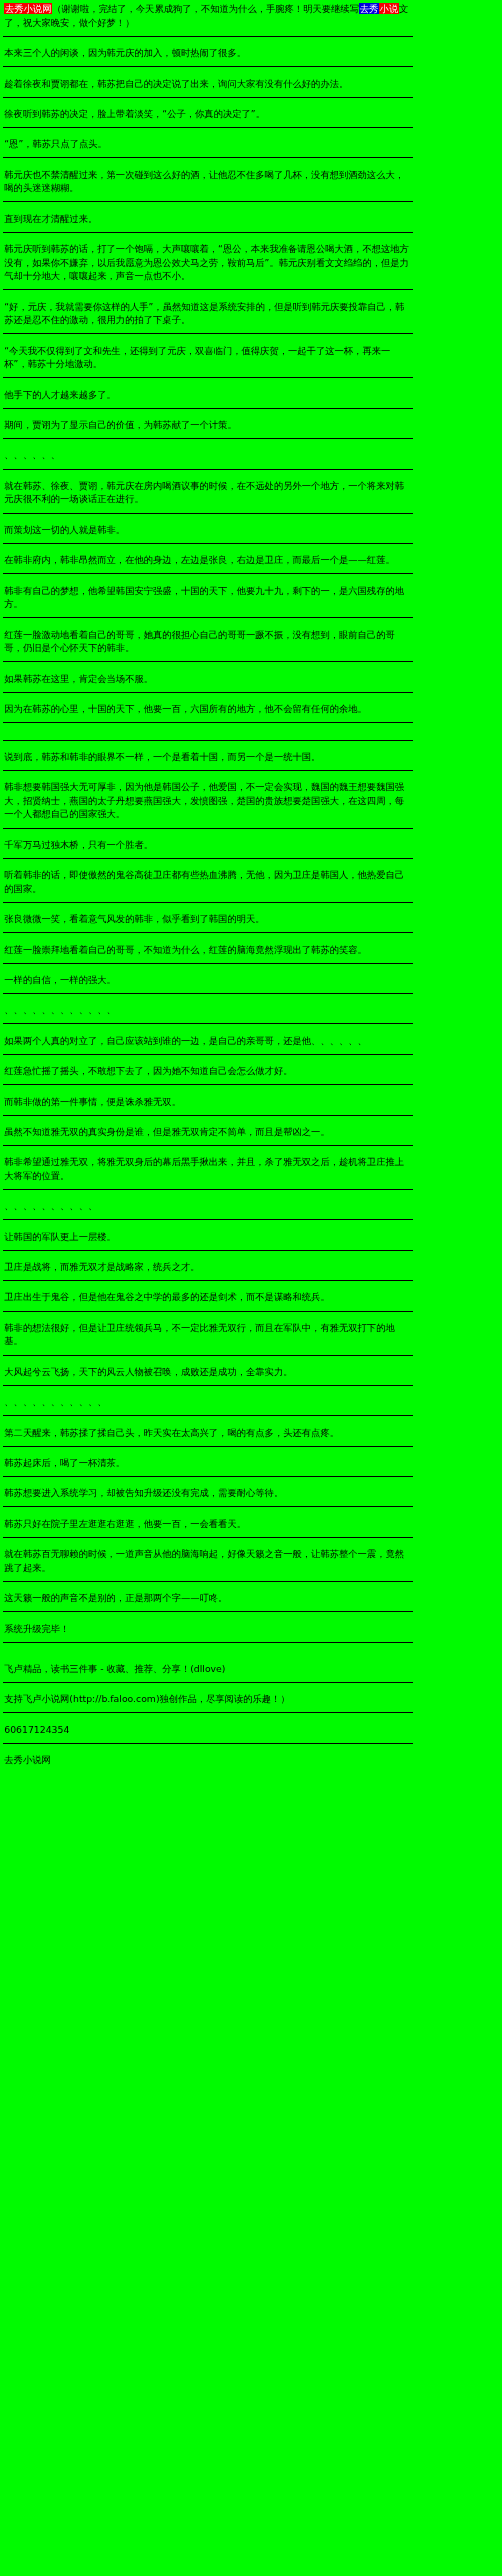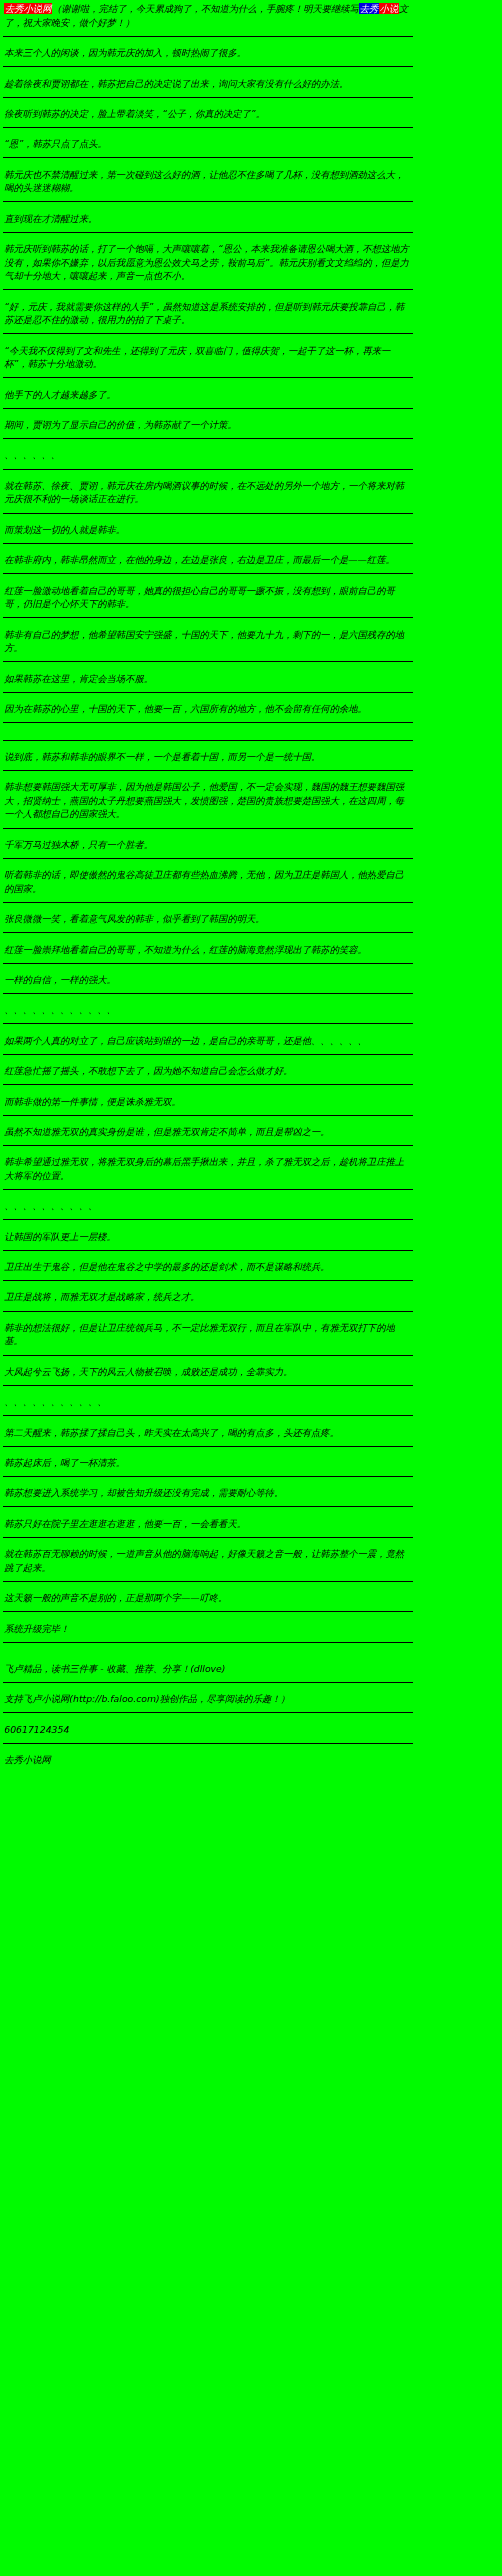"去秀小说网（谢谢啦，完结了，今天累成狗了，不知道为什么，手腕疼！明天要继续写去秀" .page { font-style: italic -> none }
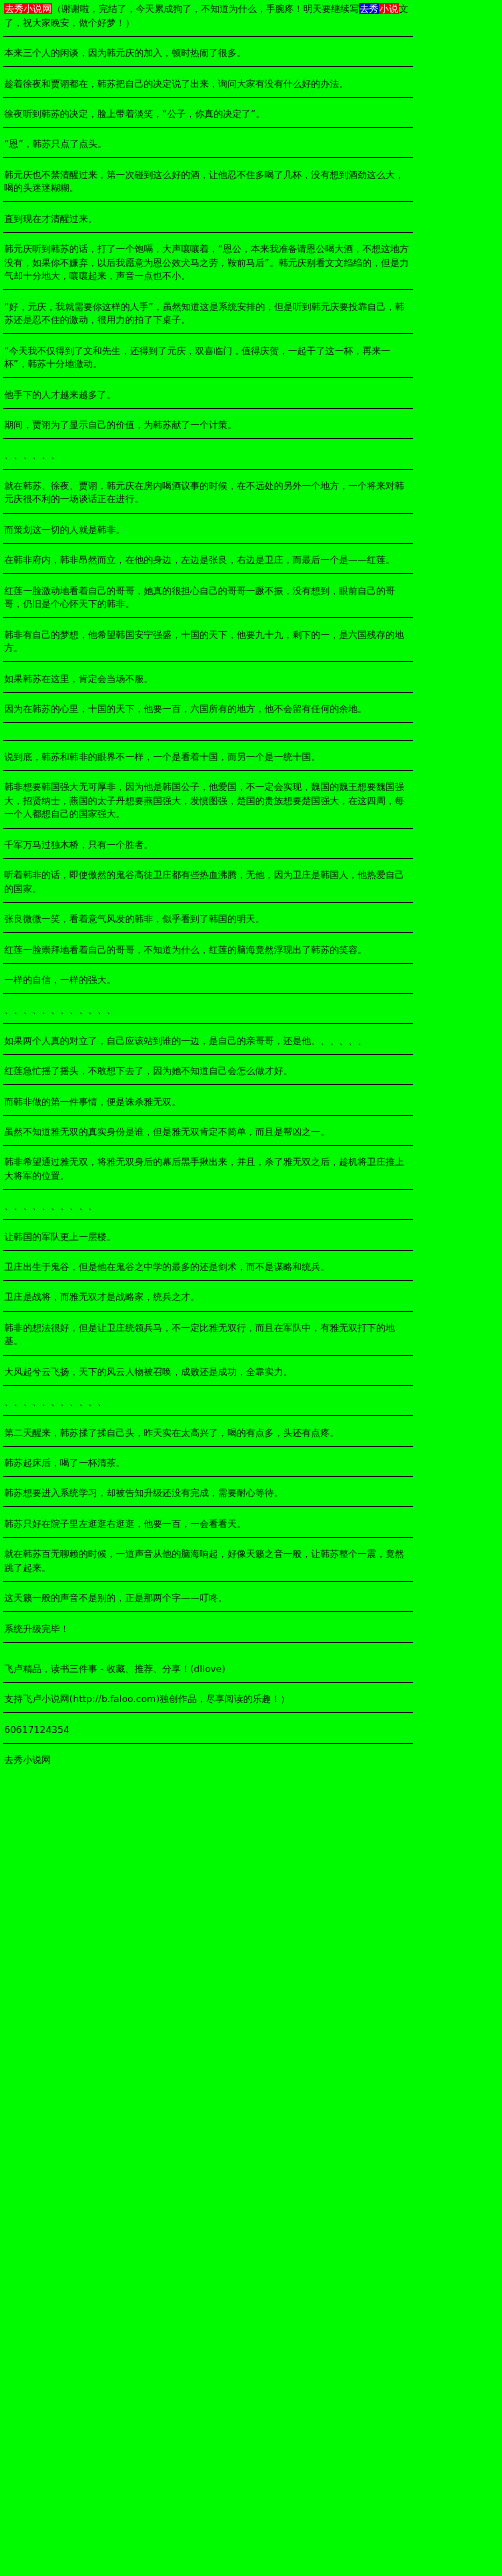"红莲一脸激动地看着自己的哥哥，她真的很担心自己的哥哥一蹶不振，没有想到，眼前自己" div.para { order: before "韩非有自己的梦想，他希望韩国安宁强盛，十国的天下，他要九十九，剩下的一，是六国残" -> after "韩非有自己的梦想，他希望韩国安宁强盛，十国的天下，他要九十九，剩下的一，是六国残" }
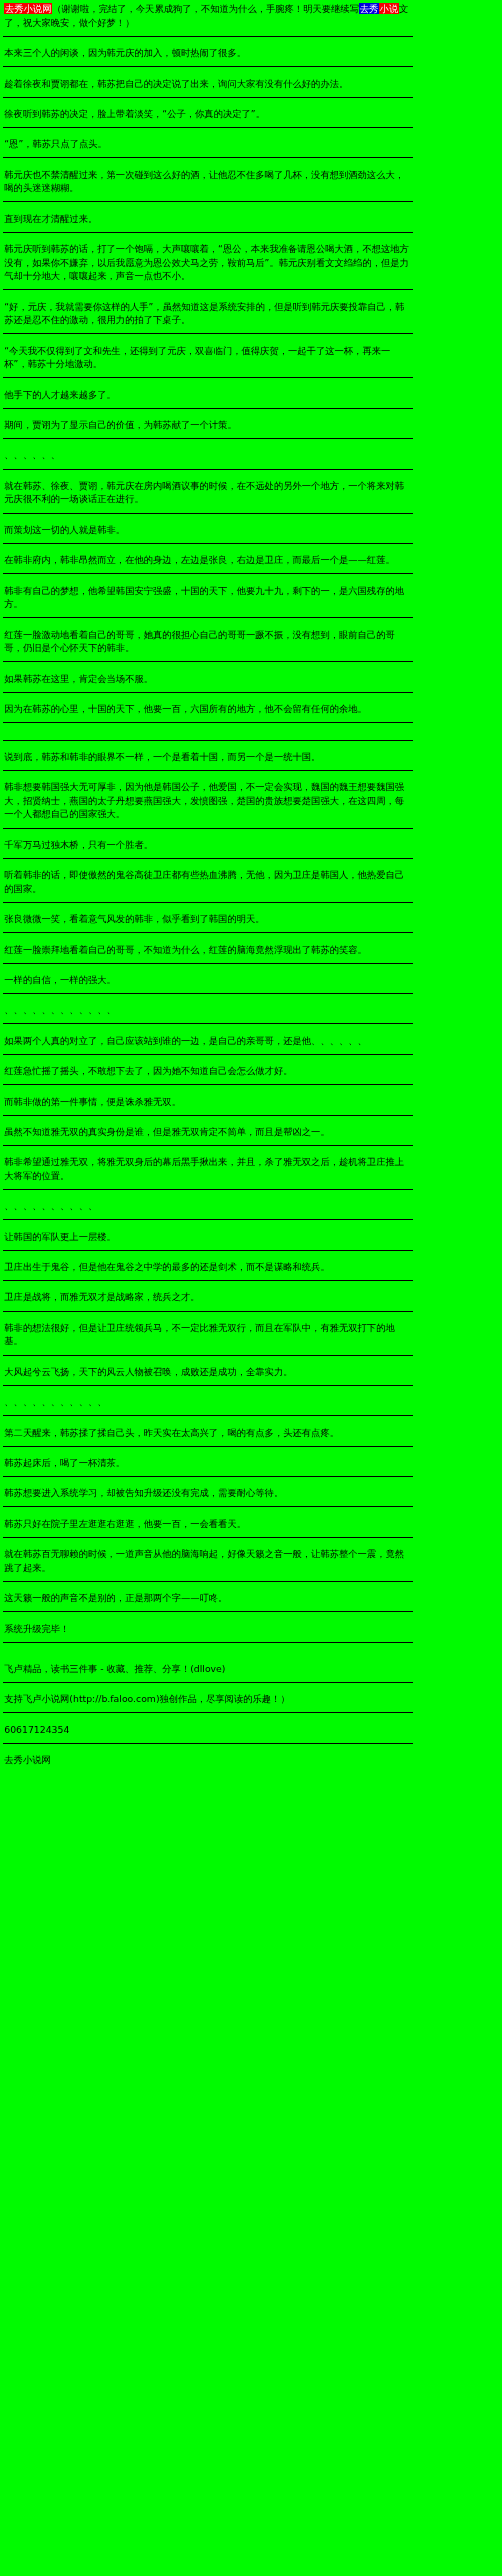"卫庄出生于鬼谷，但是他在鬼谷之中学的最多的还是剑术，而不是谋略和统兵。" div.para { order: before "卫庄是战将，而雅无双才是战略家，统兵之才。" -> after "卫庄是战将，而雅无双才是战略家，统兵之才。" }
